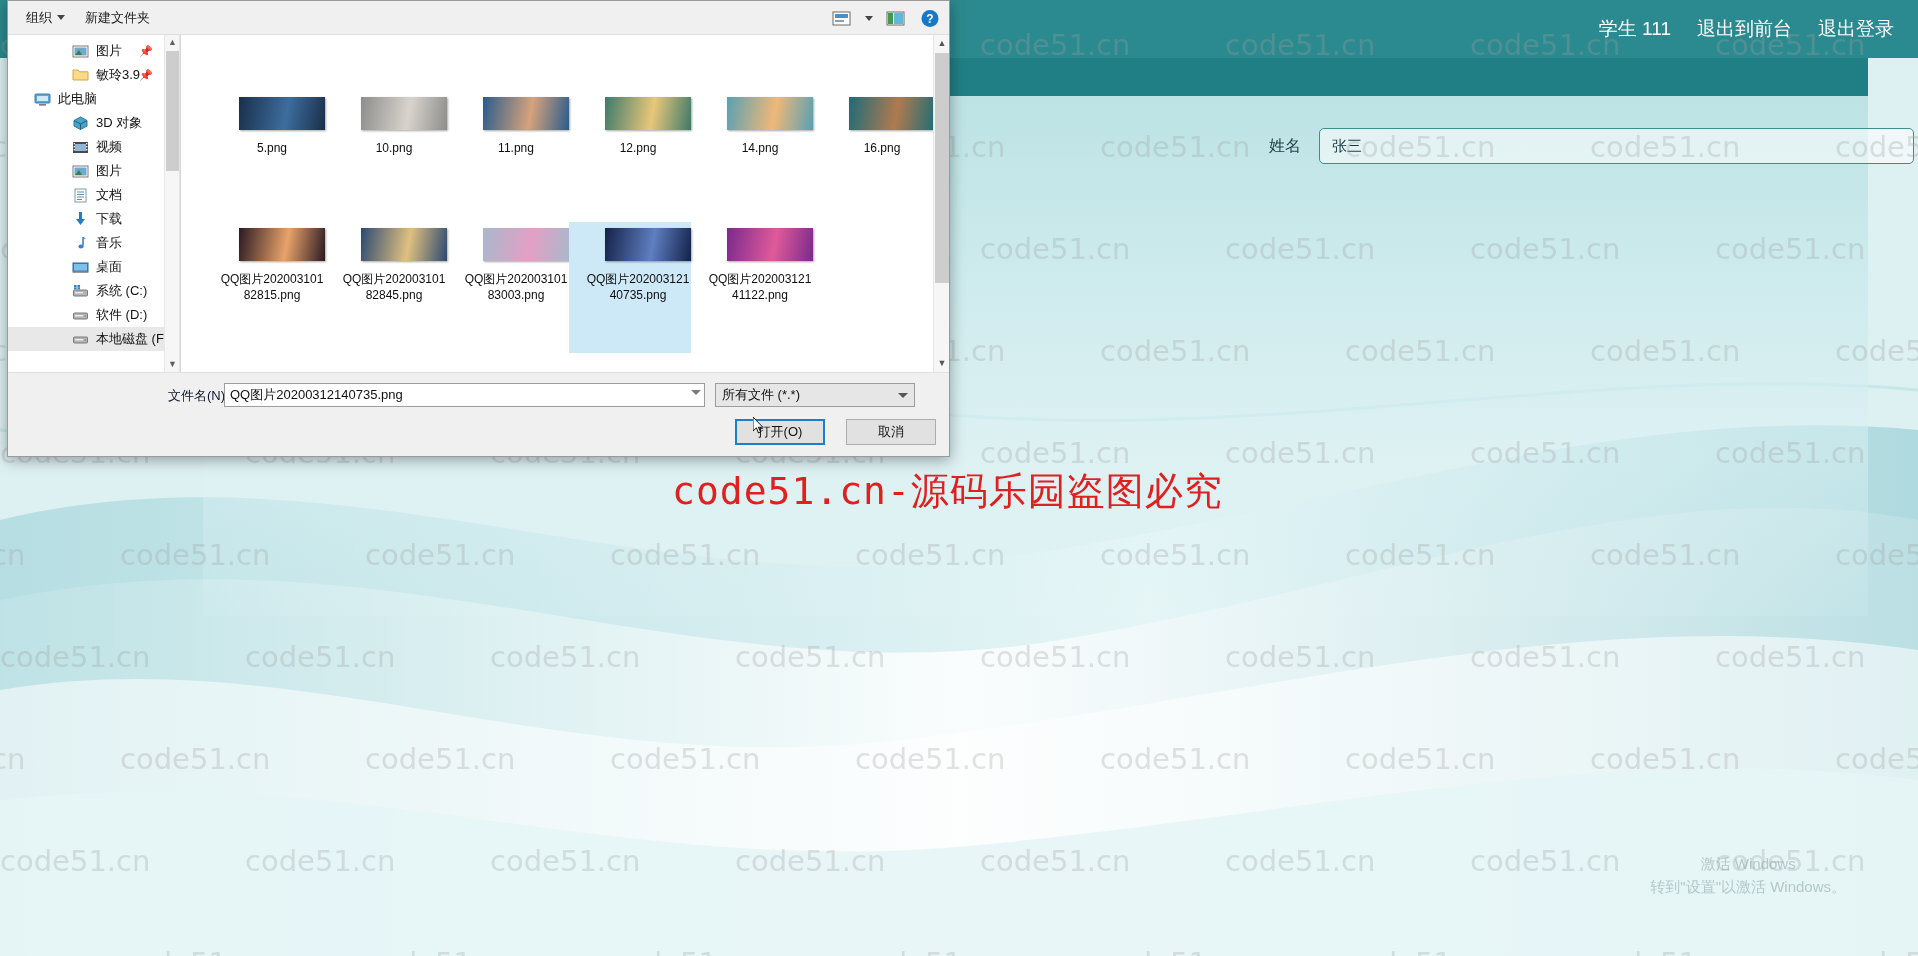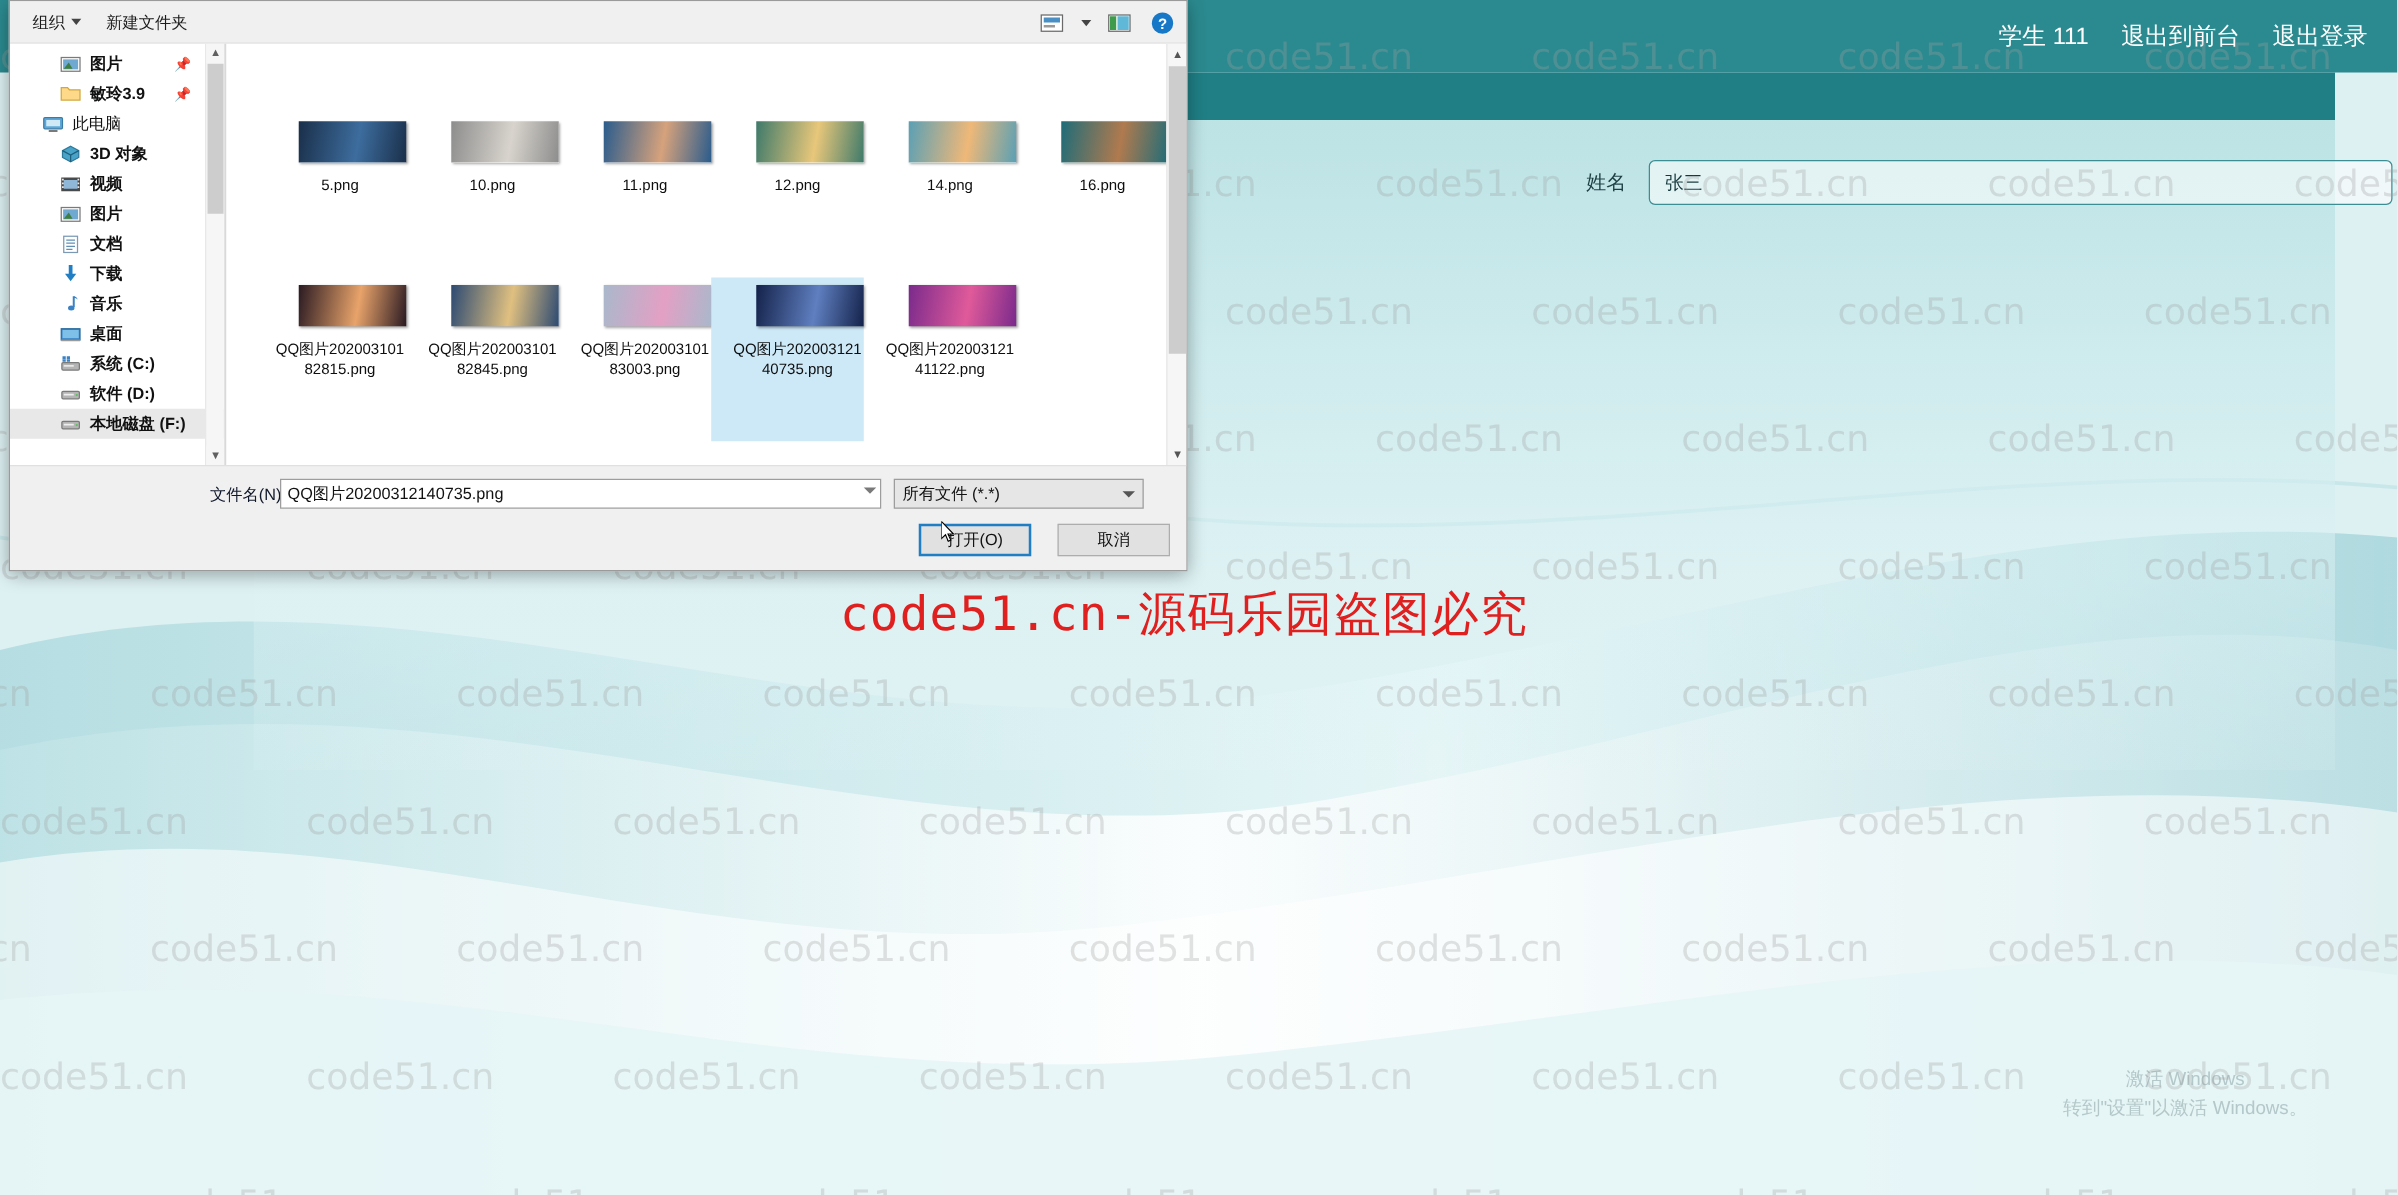"图片" .sb-item.indent { font-weight: bold -> none; padding-left: 40px -> 64px }
